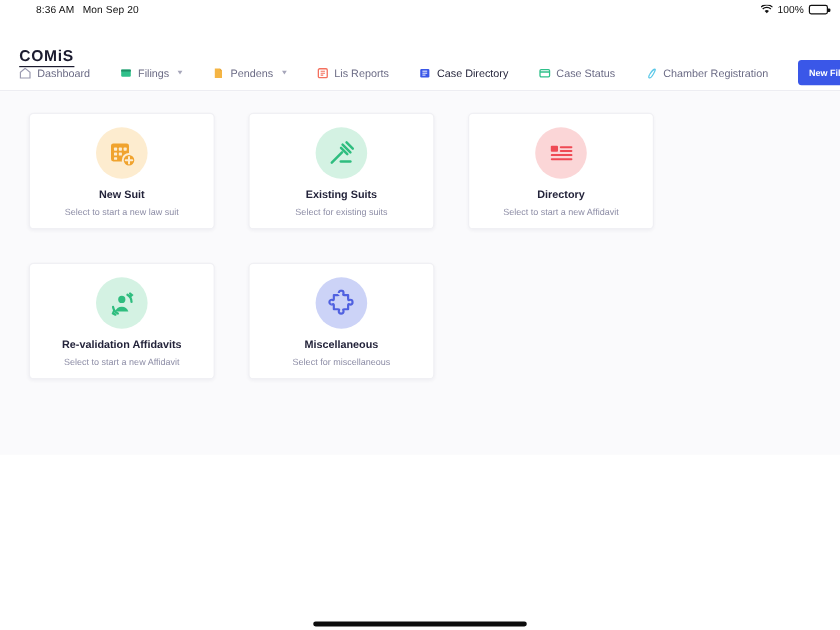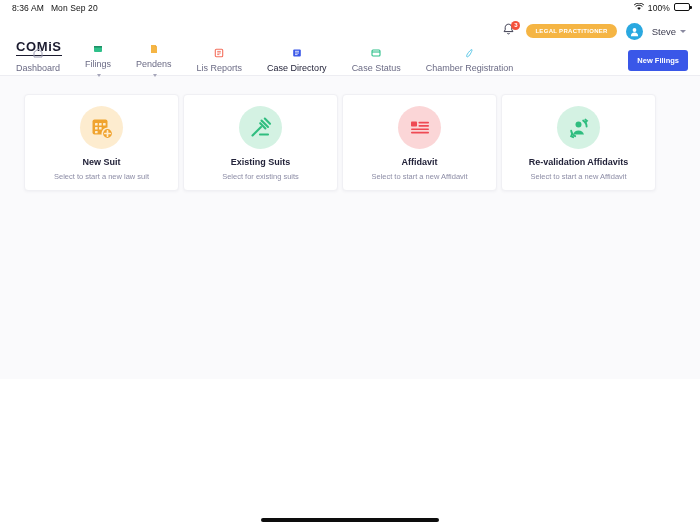"8:36 AM" .sb-left { margin-left: none -> 18px }
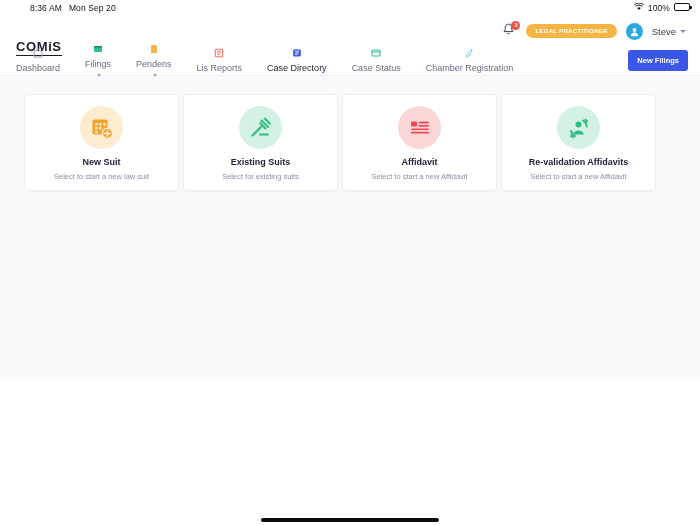"100%" .sb-right { align-items: none -> center }
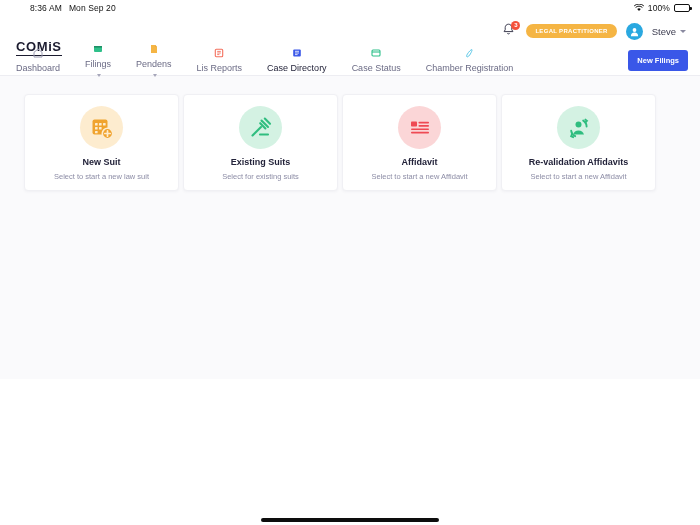"Steve" div.header-right { html: <div> <div> <span> <svg> <path></path> <path></path> </svg> </span> <span>3</span> </div> <div>LEGAL PRACTITIONER</div> <div> <svg> <circle></circle> <path></path> </svg> </div> <div> <span>Steve</span> <span></span> </div> </div> -> none }
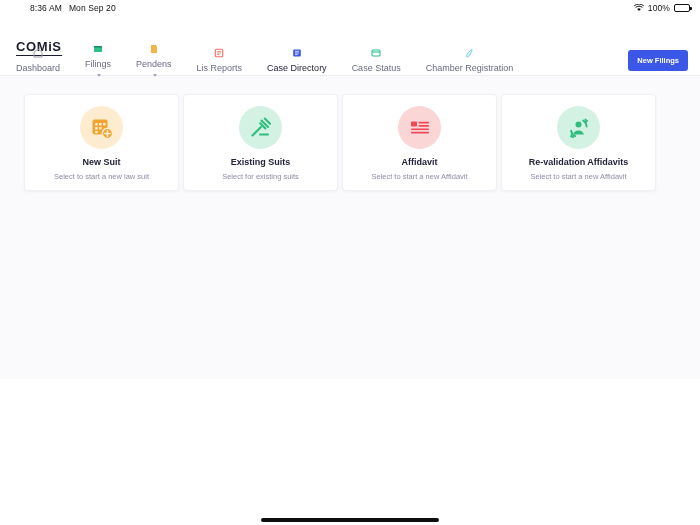"Dashboard" .nav-item { flex-direction: column -> none }
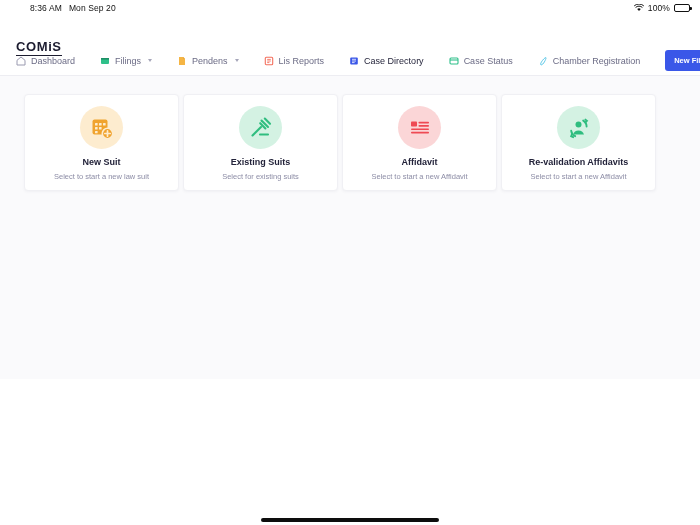"New Suit" .card-grid { gap: 4px -> 28px }
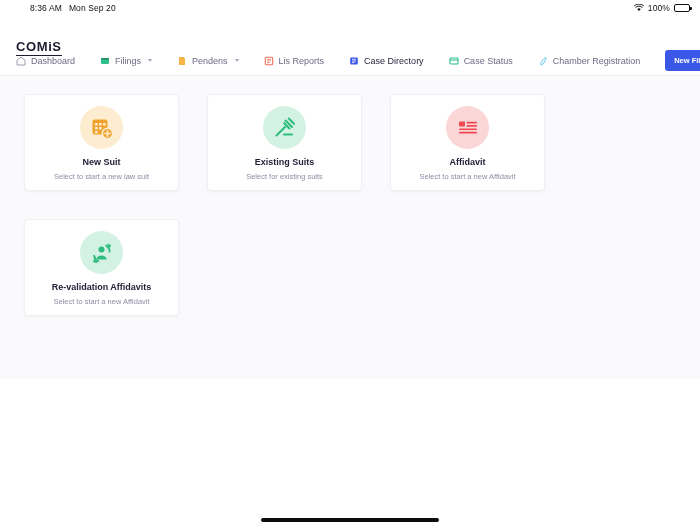"Affidavit" div.card-title { text: Affidavit -> Directory }
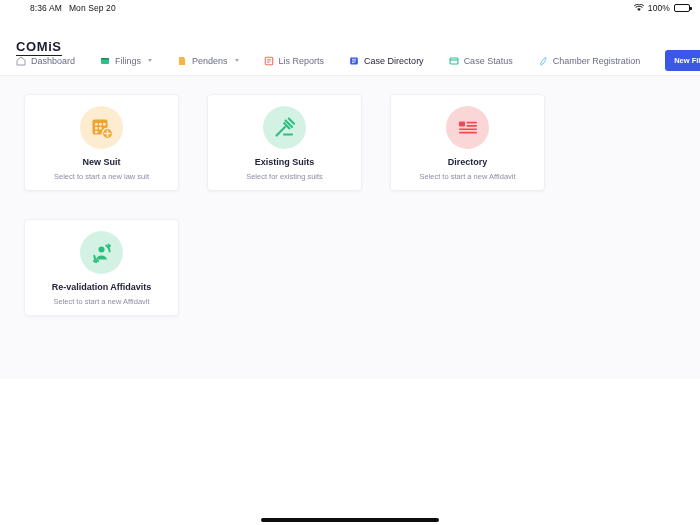"Miscellaneous" div.card { html: none -> <div> <div> <svg> <path></path> <path></path> </svg> </div> <div>Miscellaneous</div> <div>Select for miscellaneous</div> </div> }
